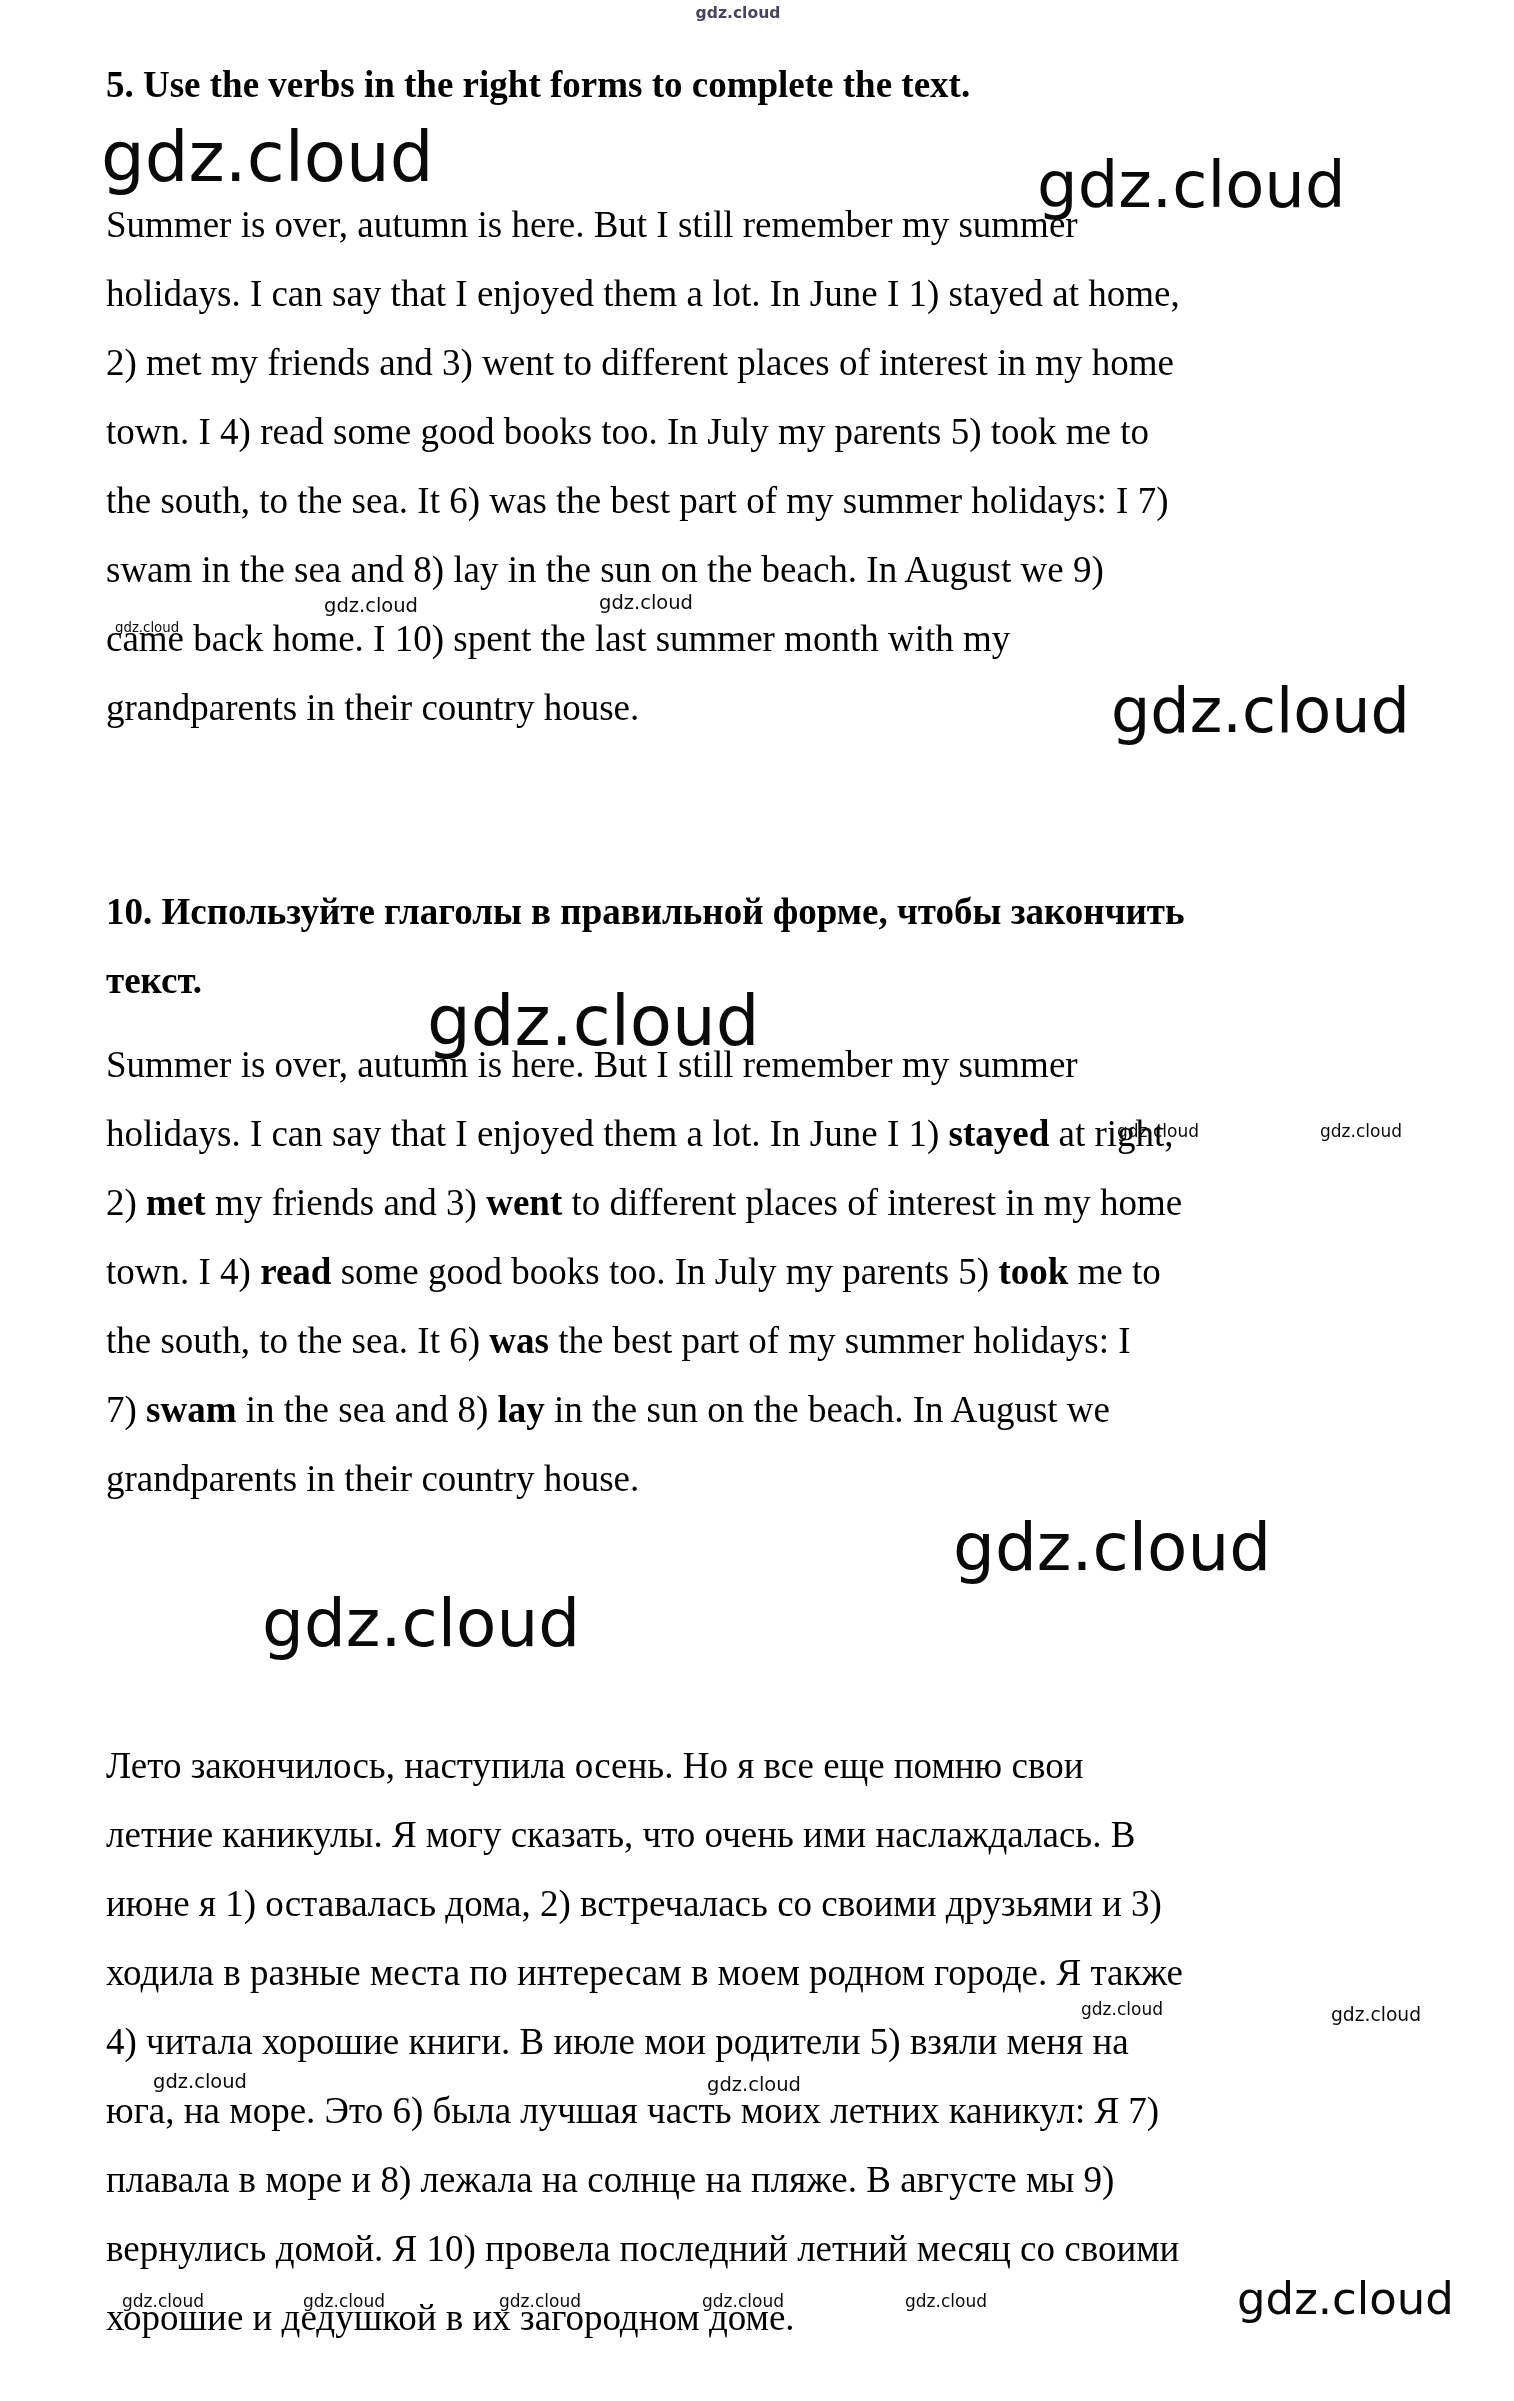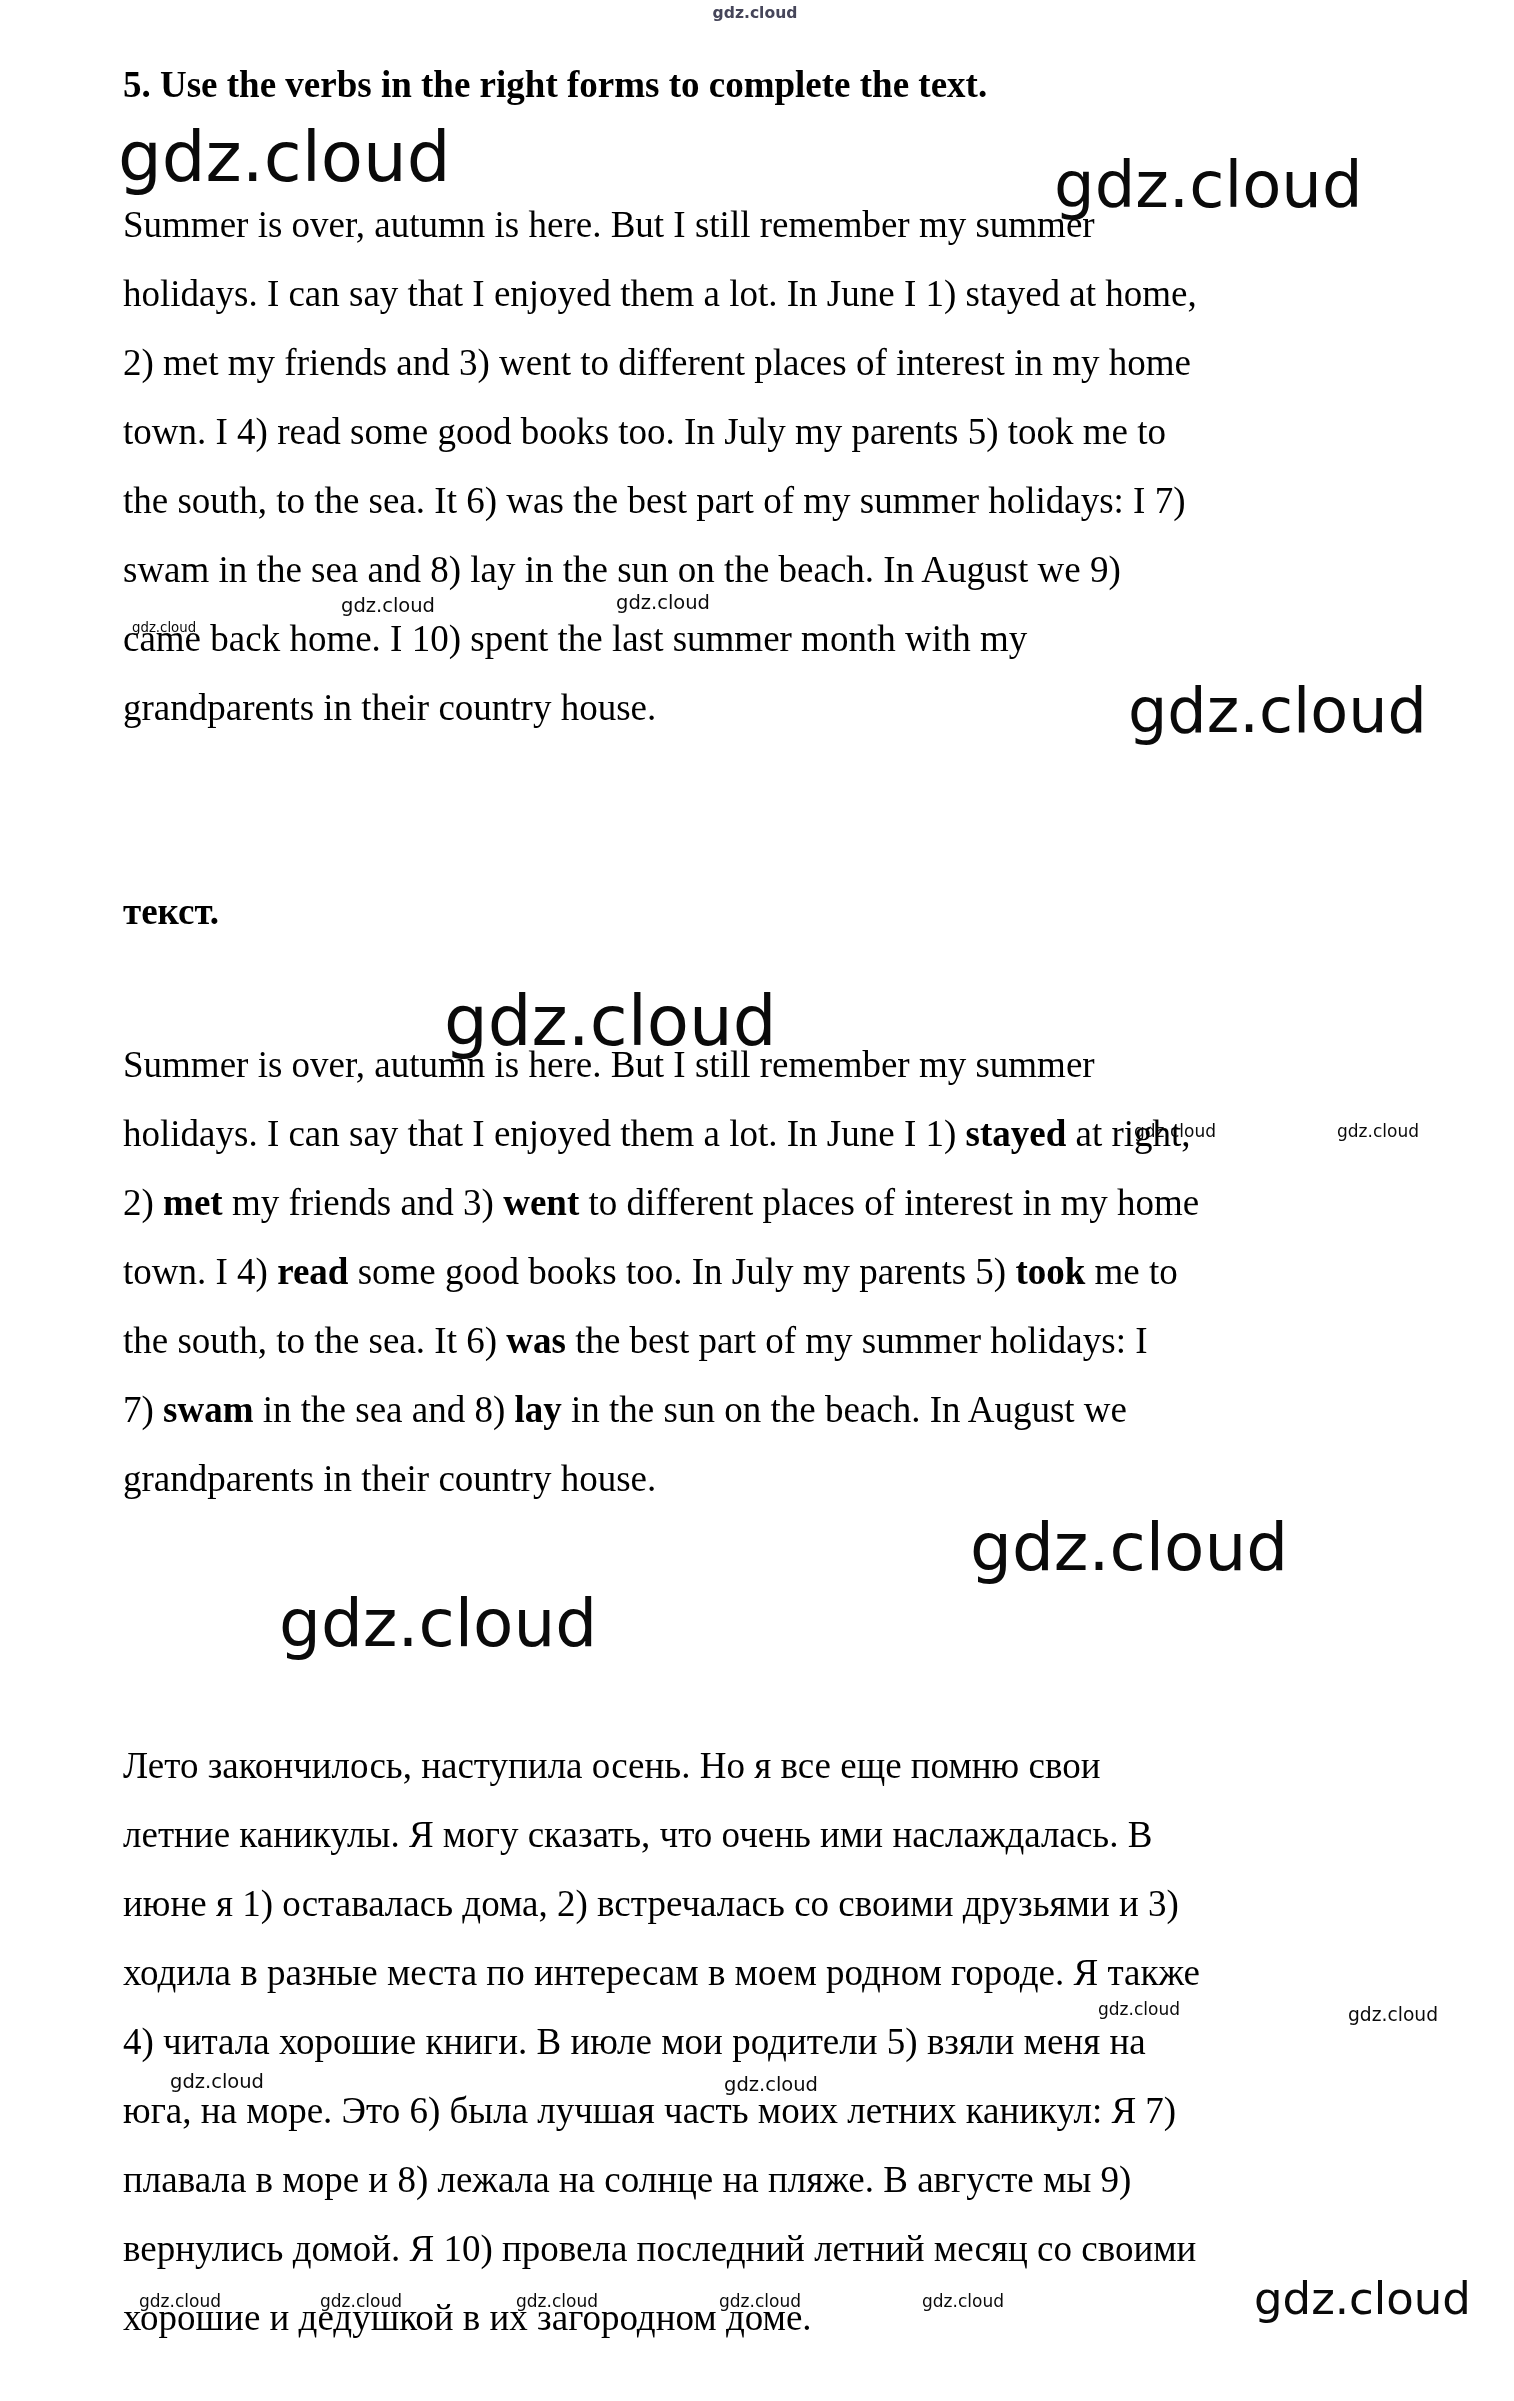"gdz.cloud" .page { margin-left: 17px -> none }
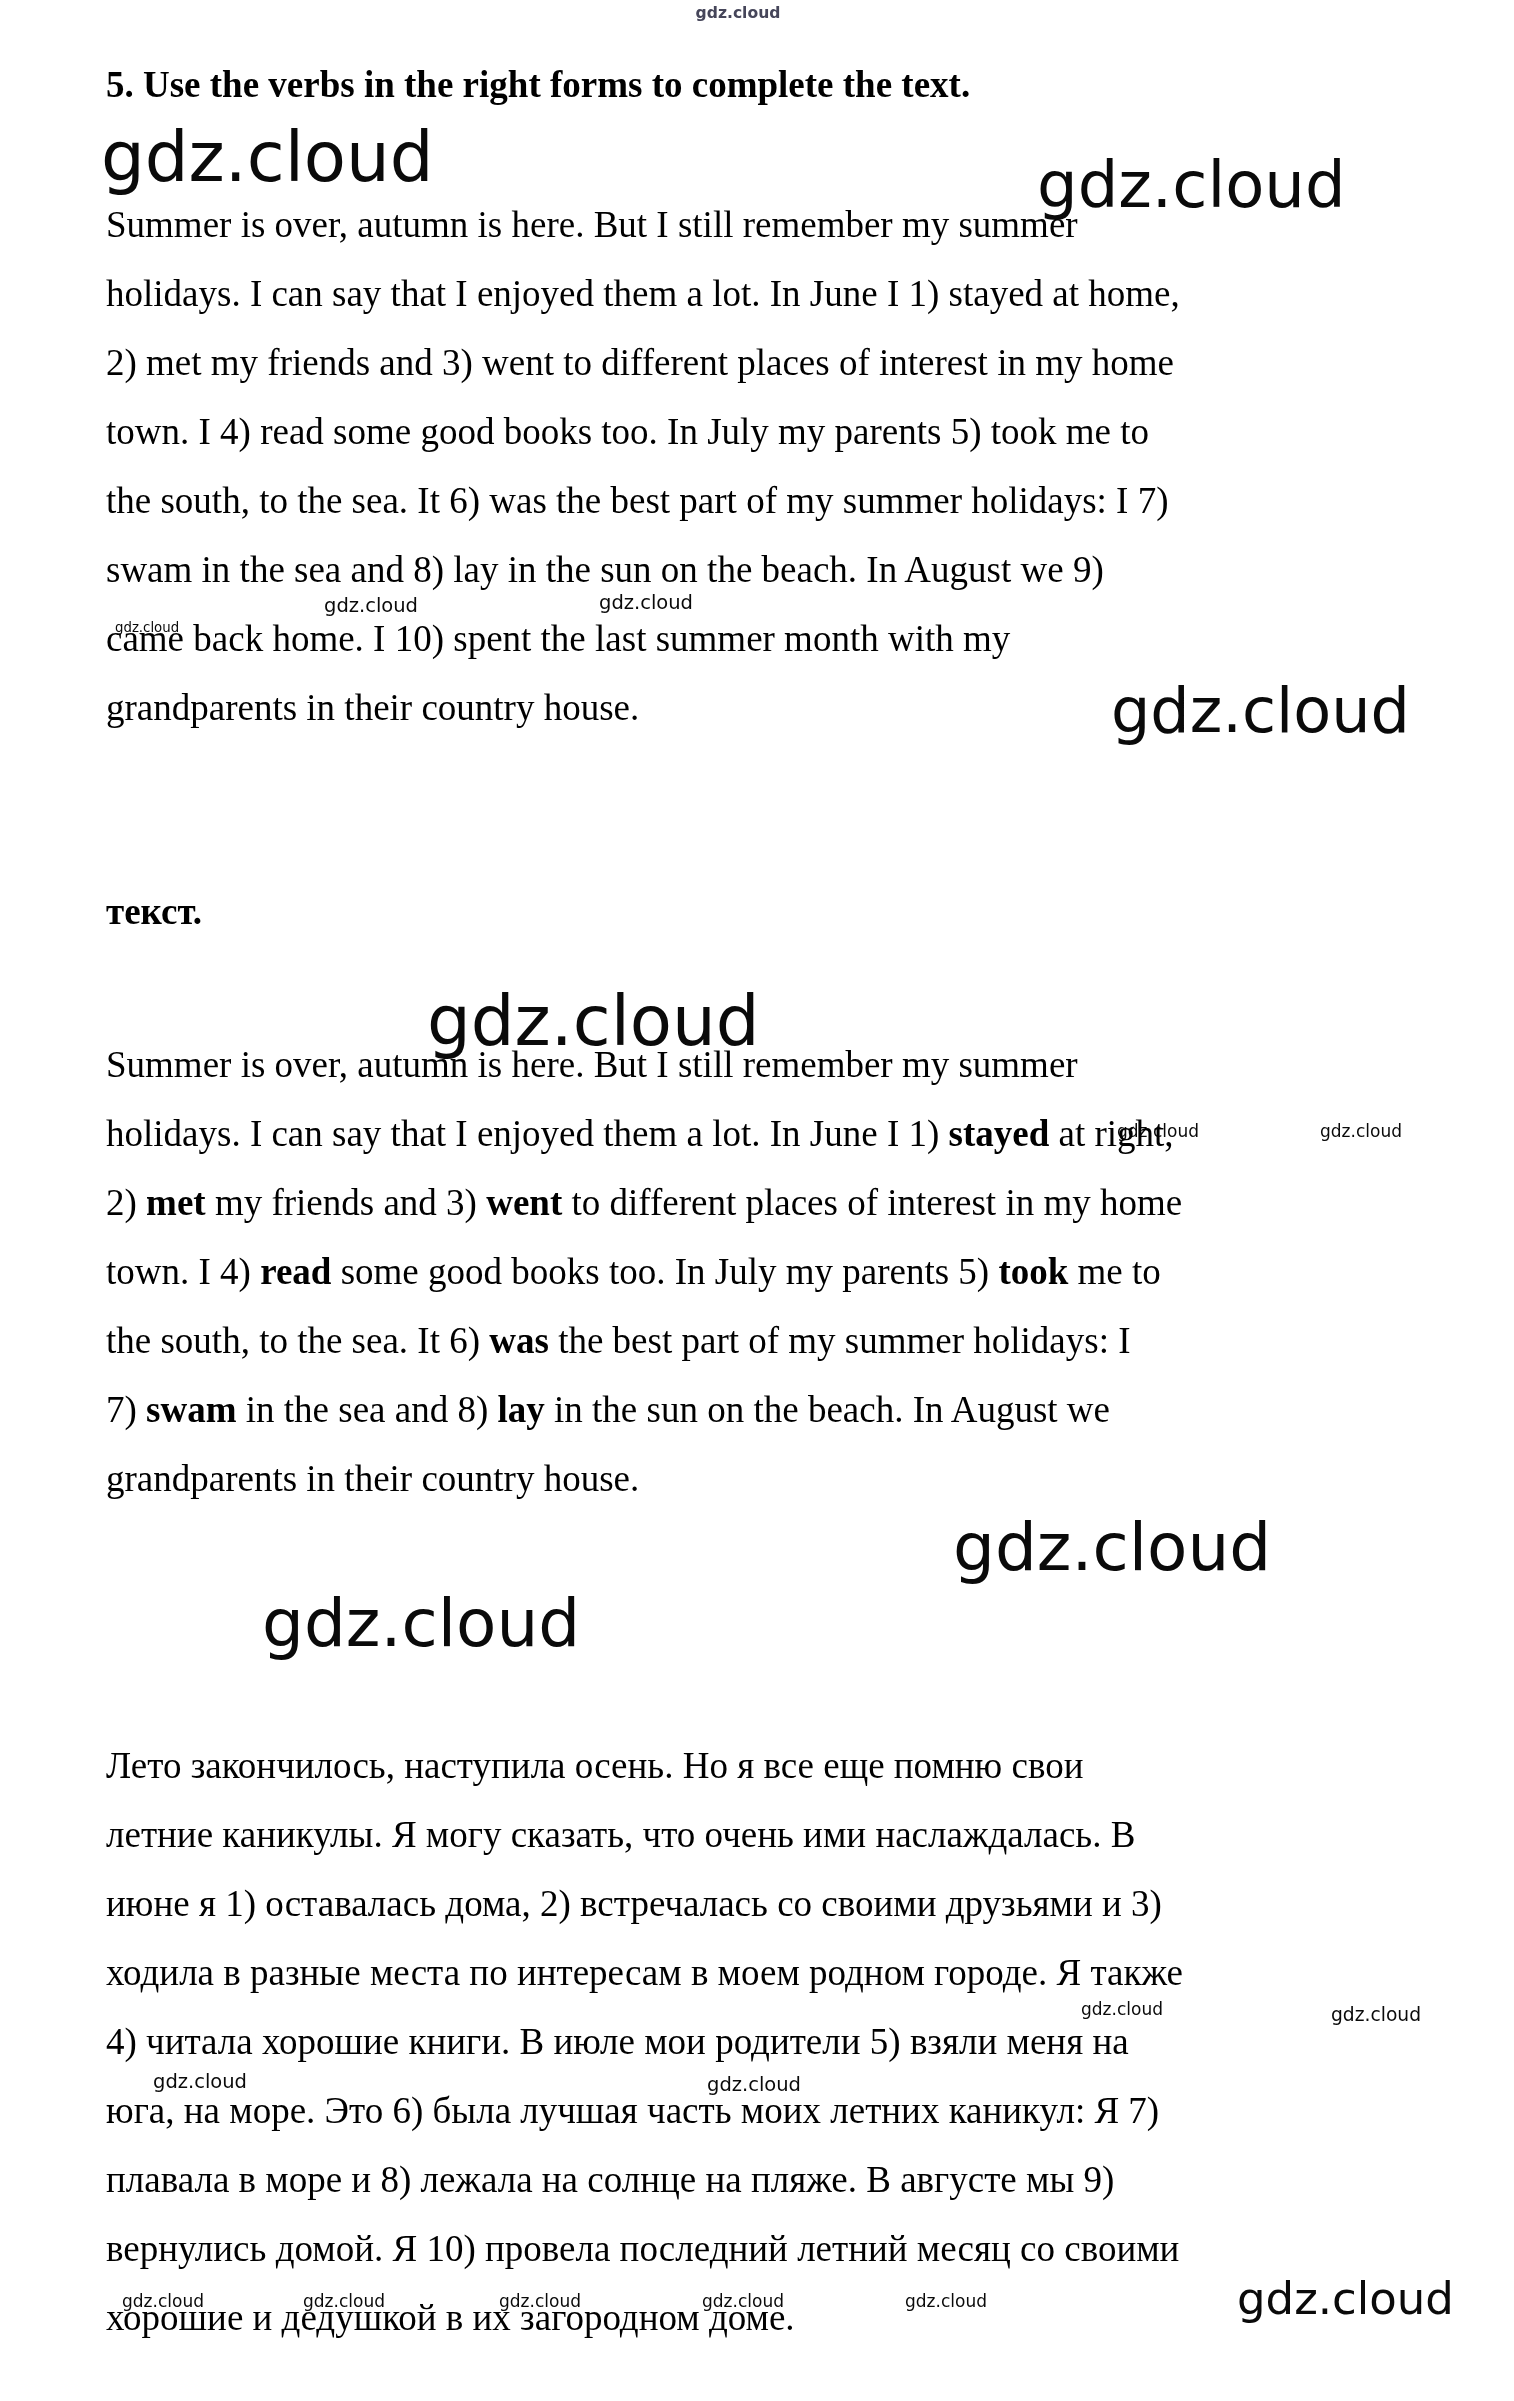"10. Используйте глаголы в правильной" div.line { html: none -> <div>10. Используйте глаголы в правильной форме, чтобы закончить</div> }
